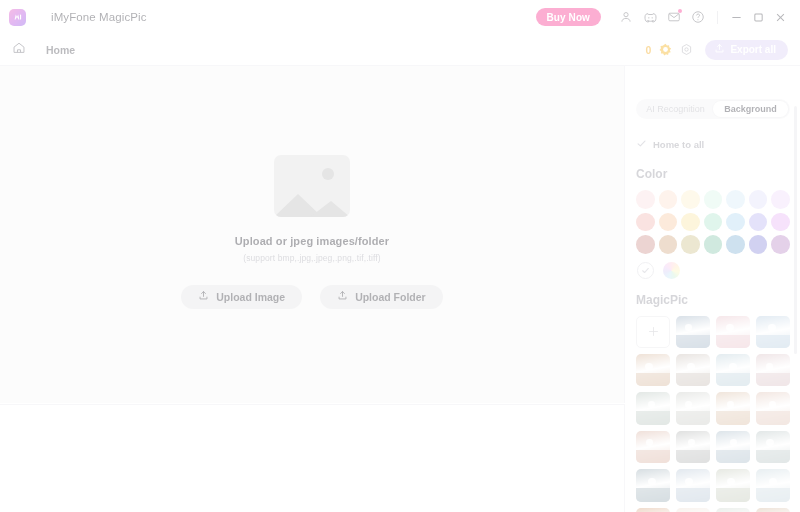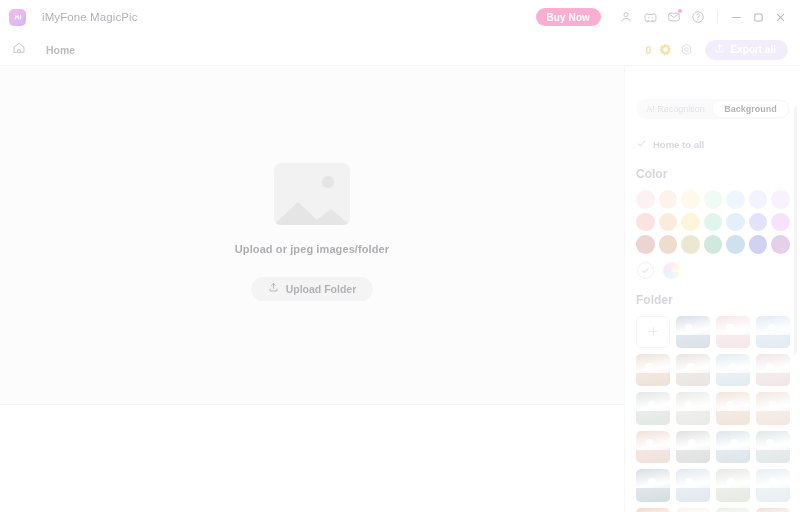"iMyFone MagicPic" .app-title { margin-left: 16px -> 25px }
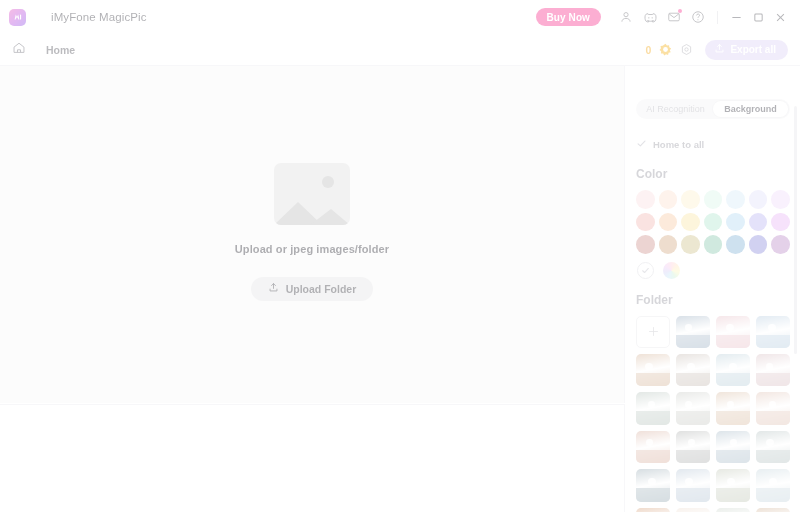"(support bmp,.jpg,.jpeg,.png,.tif,.tiff)" div.drop-sub { html: none -> <div>(support bmp,.jpg,.jpeg,.png,.tif,.tiff)</div> }
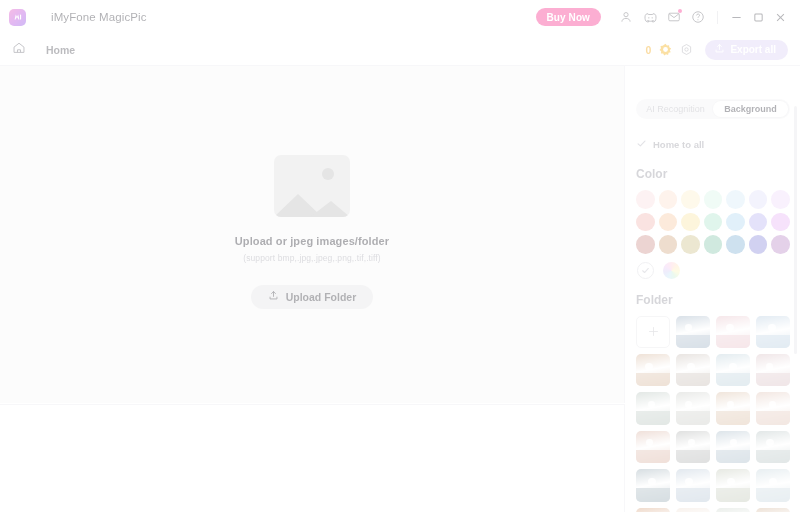"Upload Image" button.up-btn { html: none -> <button> <span> <svg> <path></path> <path></path> <path></path> </svg> </span> <span>Upload Image</span> </button> }
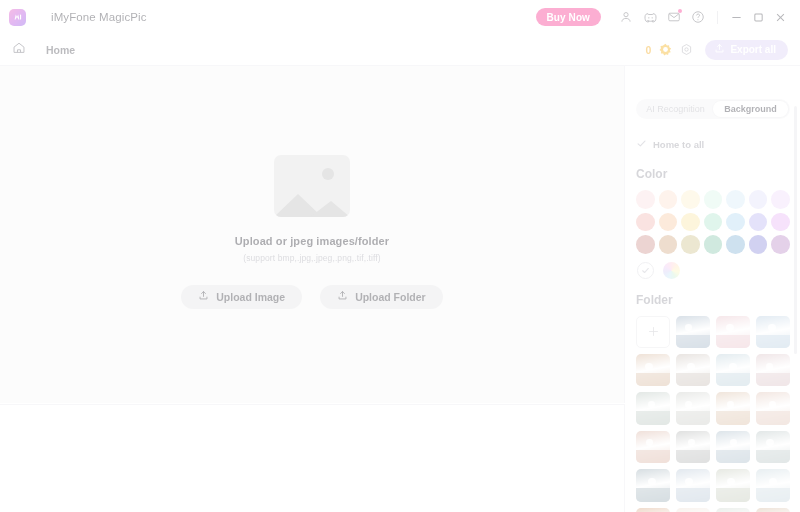"Folder" div.section-label { text: Folder -> MagicPic }
